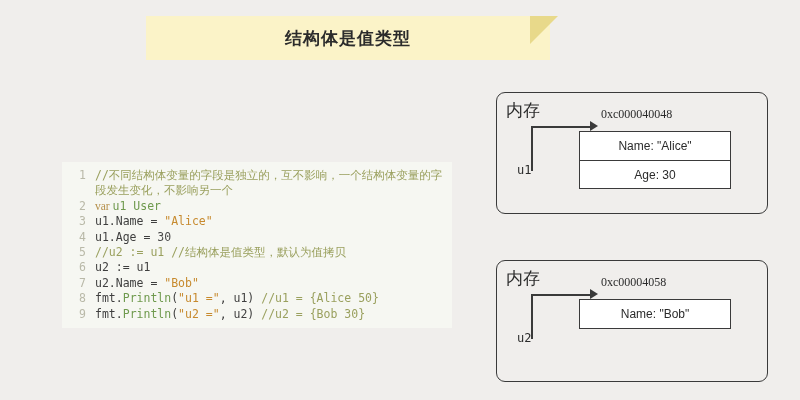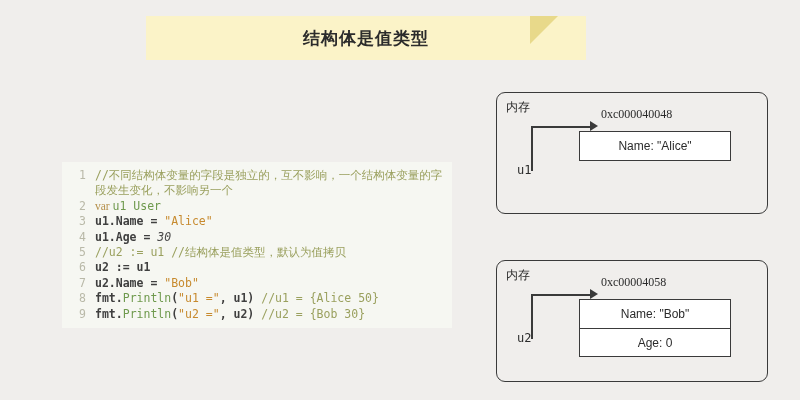"结构体是值类型" .title-banner { width: 440px -> 404px }
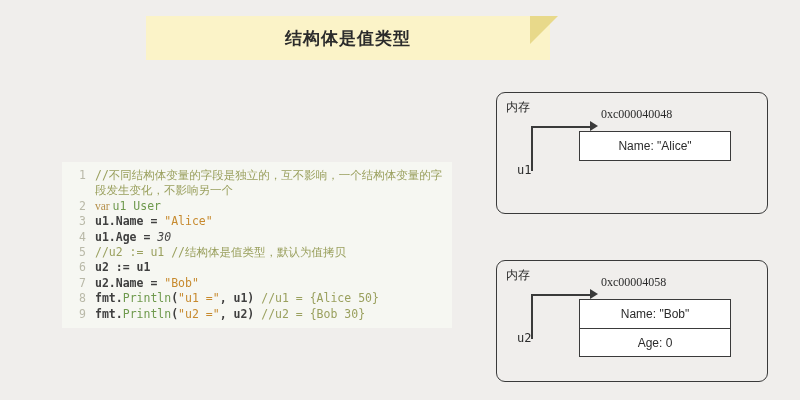"内存" .mem-label { font-size: 12px -> 17px }
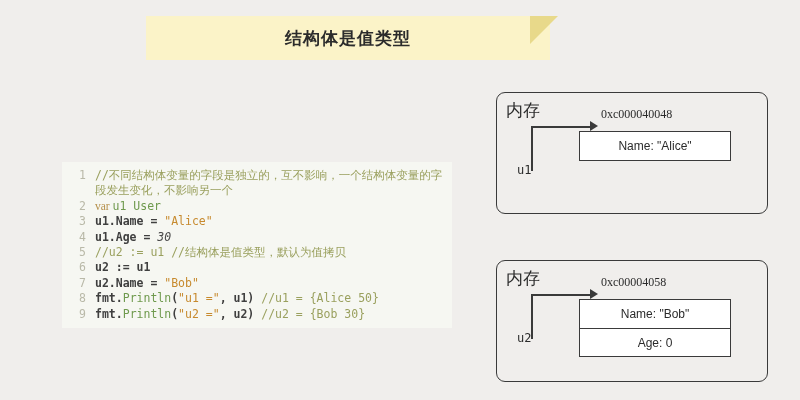"Age: 30" div.struct-row { html: none -> <div>Age: 30</div> }
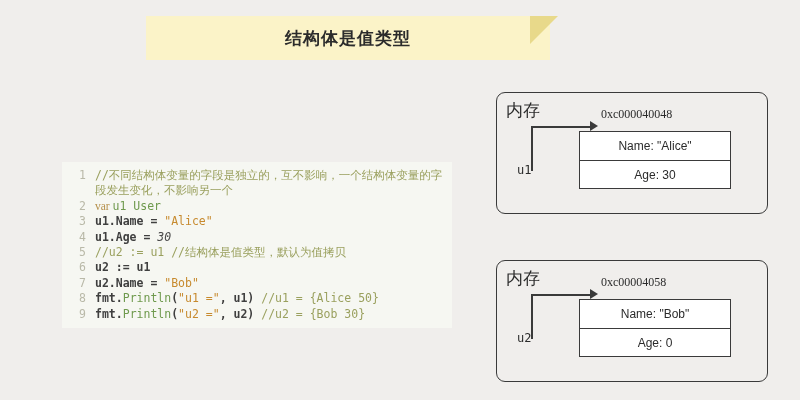"u1.Name =" .tok-plain { font-weight: bold -> none }
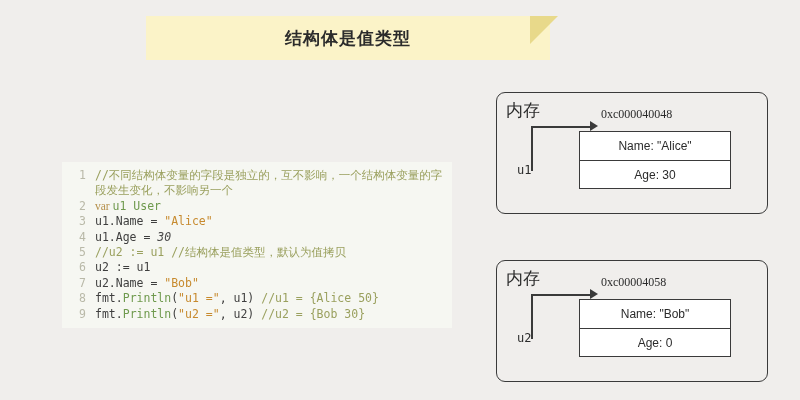"30" .tok-num { font-style: italic -> none }
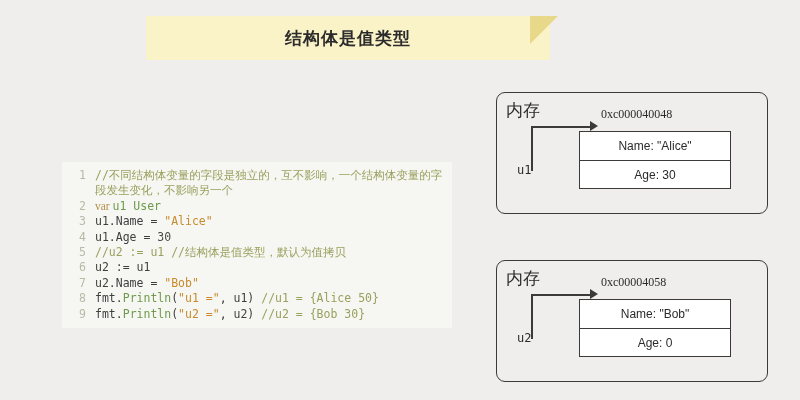"Age: 0" div.struct-row { html: <div>Age: 0</div> -> none }
